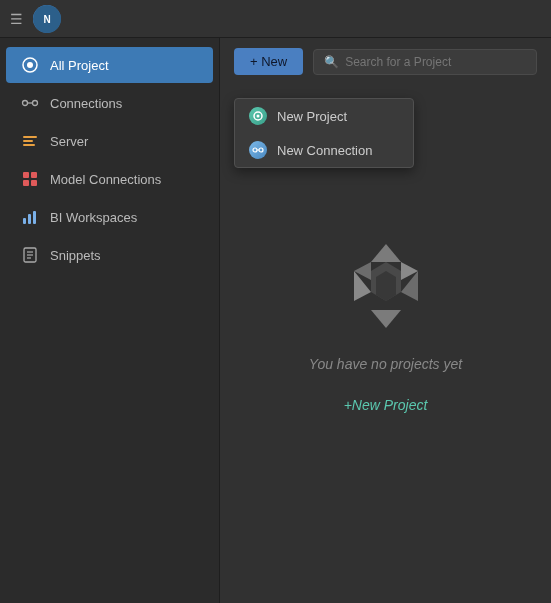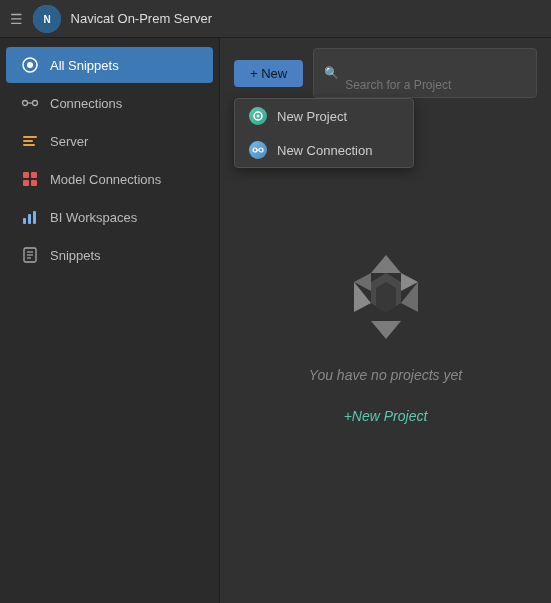"Navicat On-Prem Server" span.titlebar-title { html: <span>Navicat On-Prem Server</span> -> none }
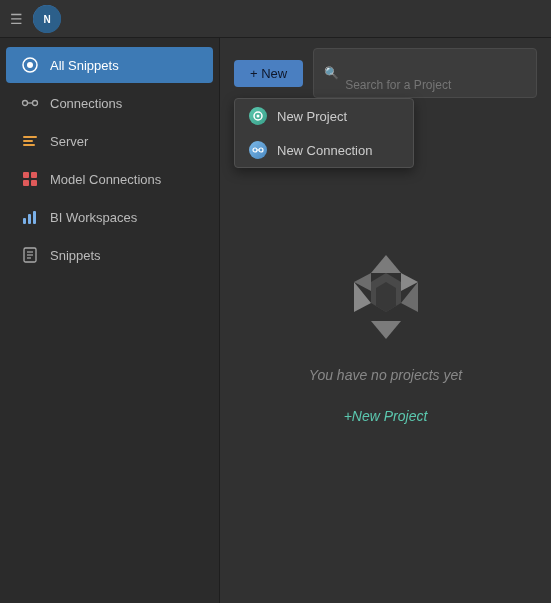"All Snippets" span { text: Snippets -> Project }
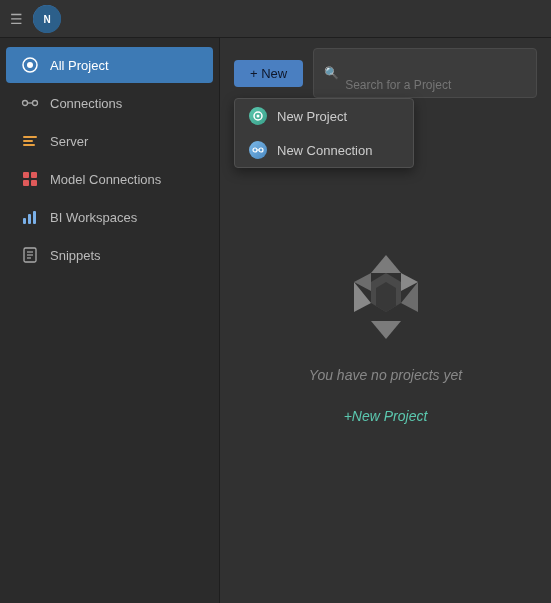"Search for a Project" .search-bar input { margin-top: 24px -> none }
